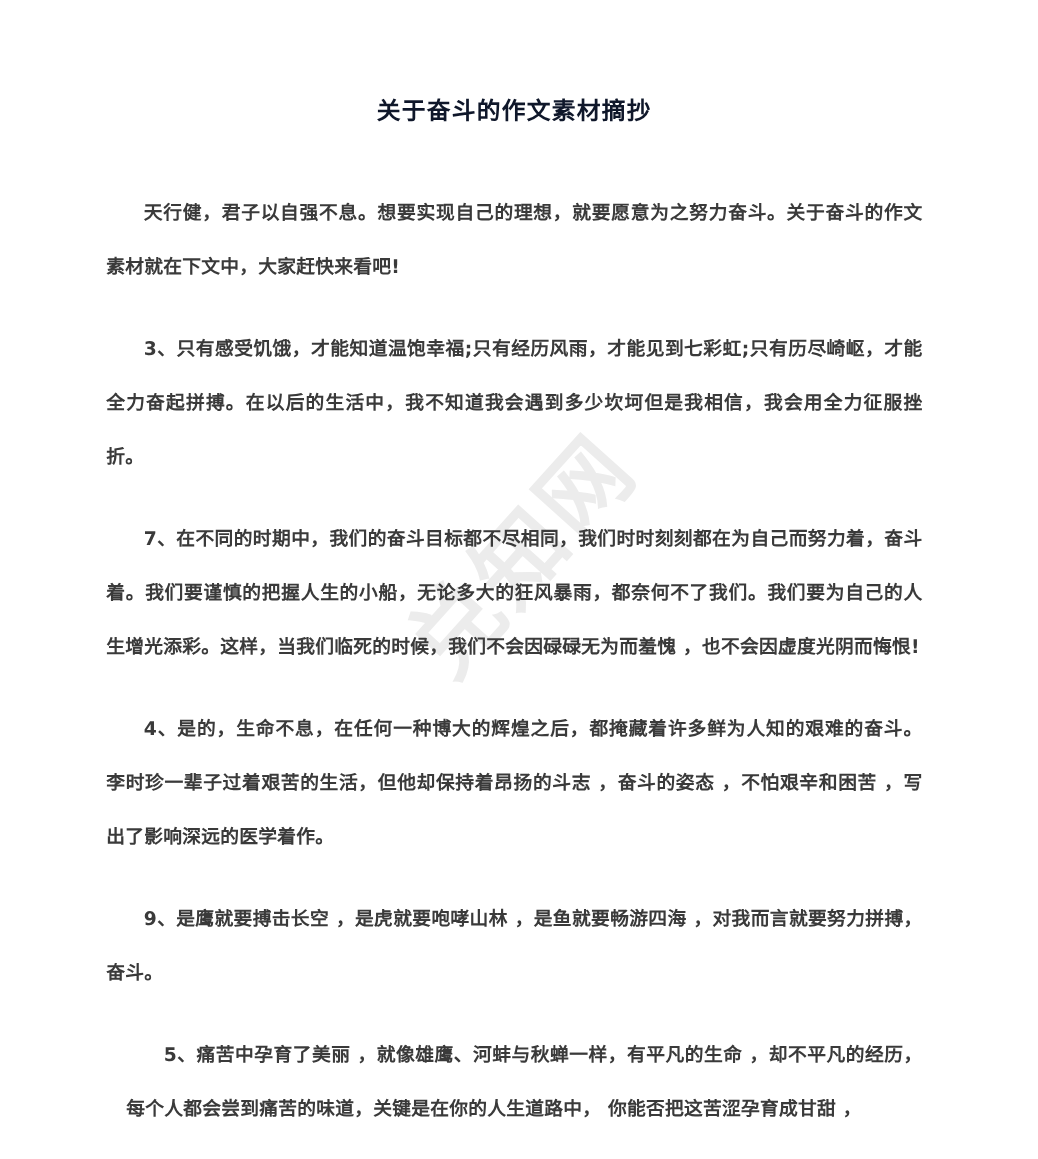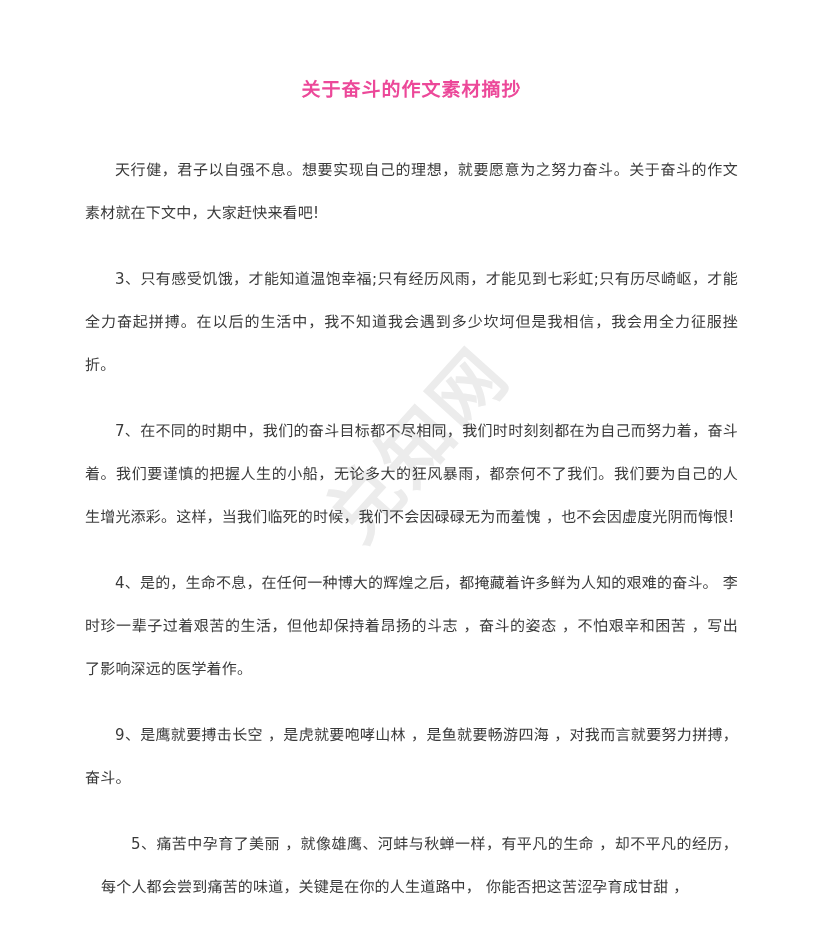"关于奋斗的作文素材摘抄" .doc-title { color: #ec4899 -> #0f172a }
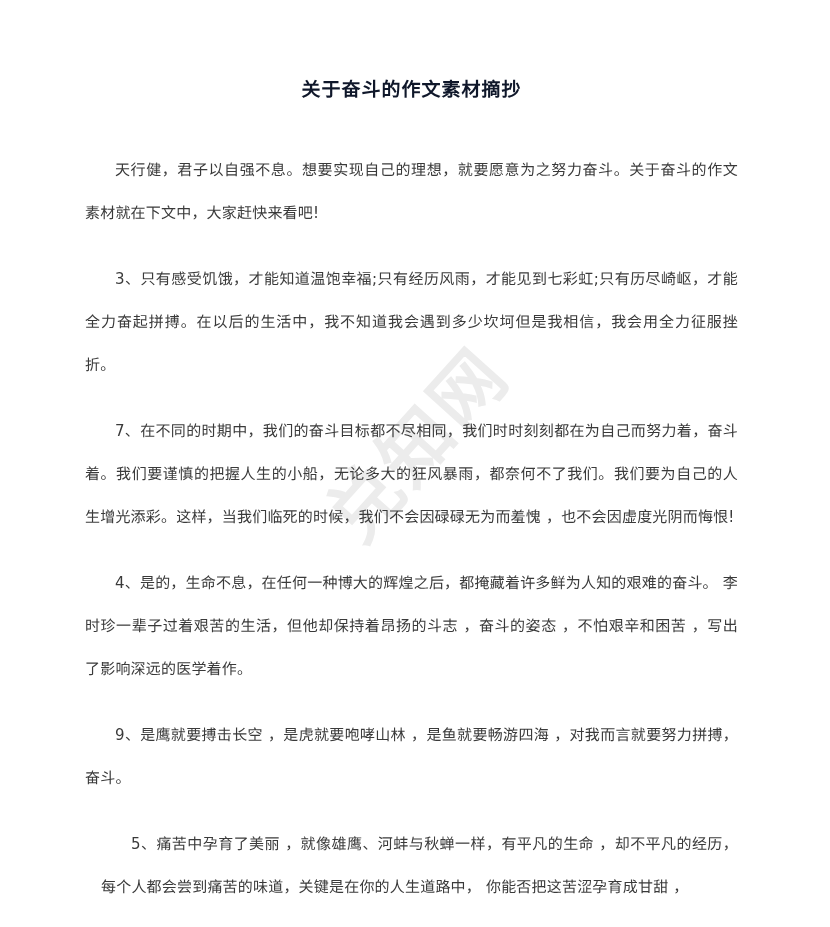"天行健，君子以自强不息。想要实现自己的理想，就要愿意为之努力奋斗。关于奋斗的作文" .para { font-weight: none -> bold }
